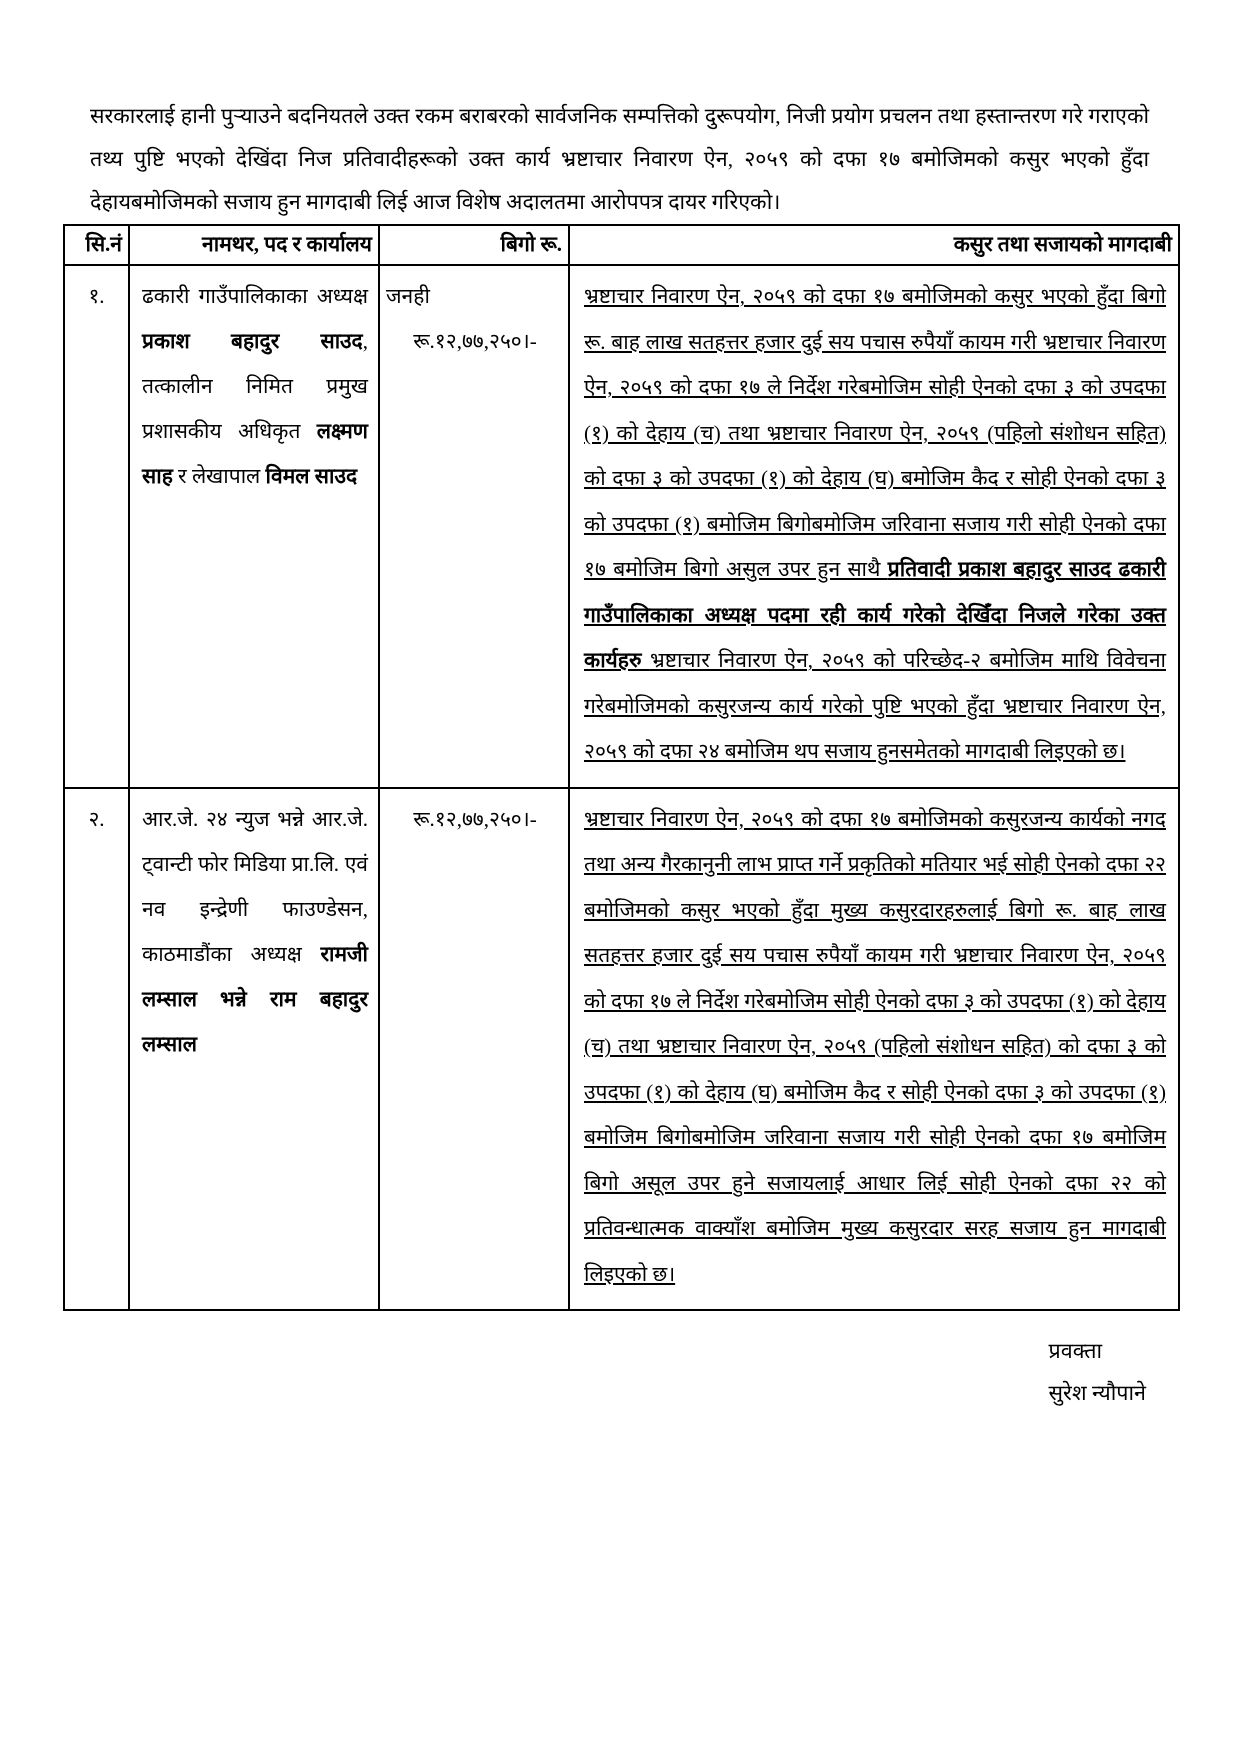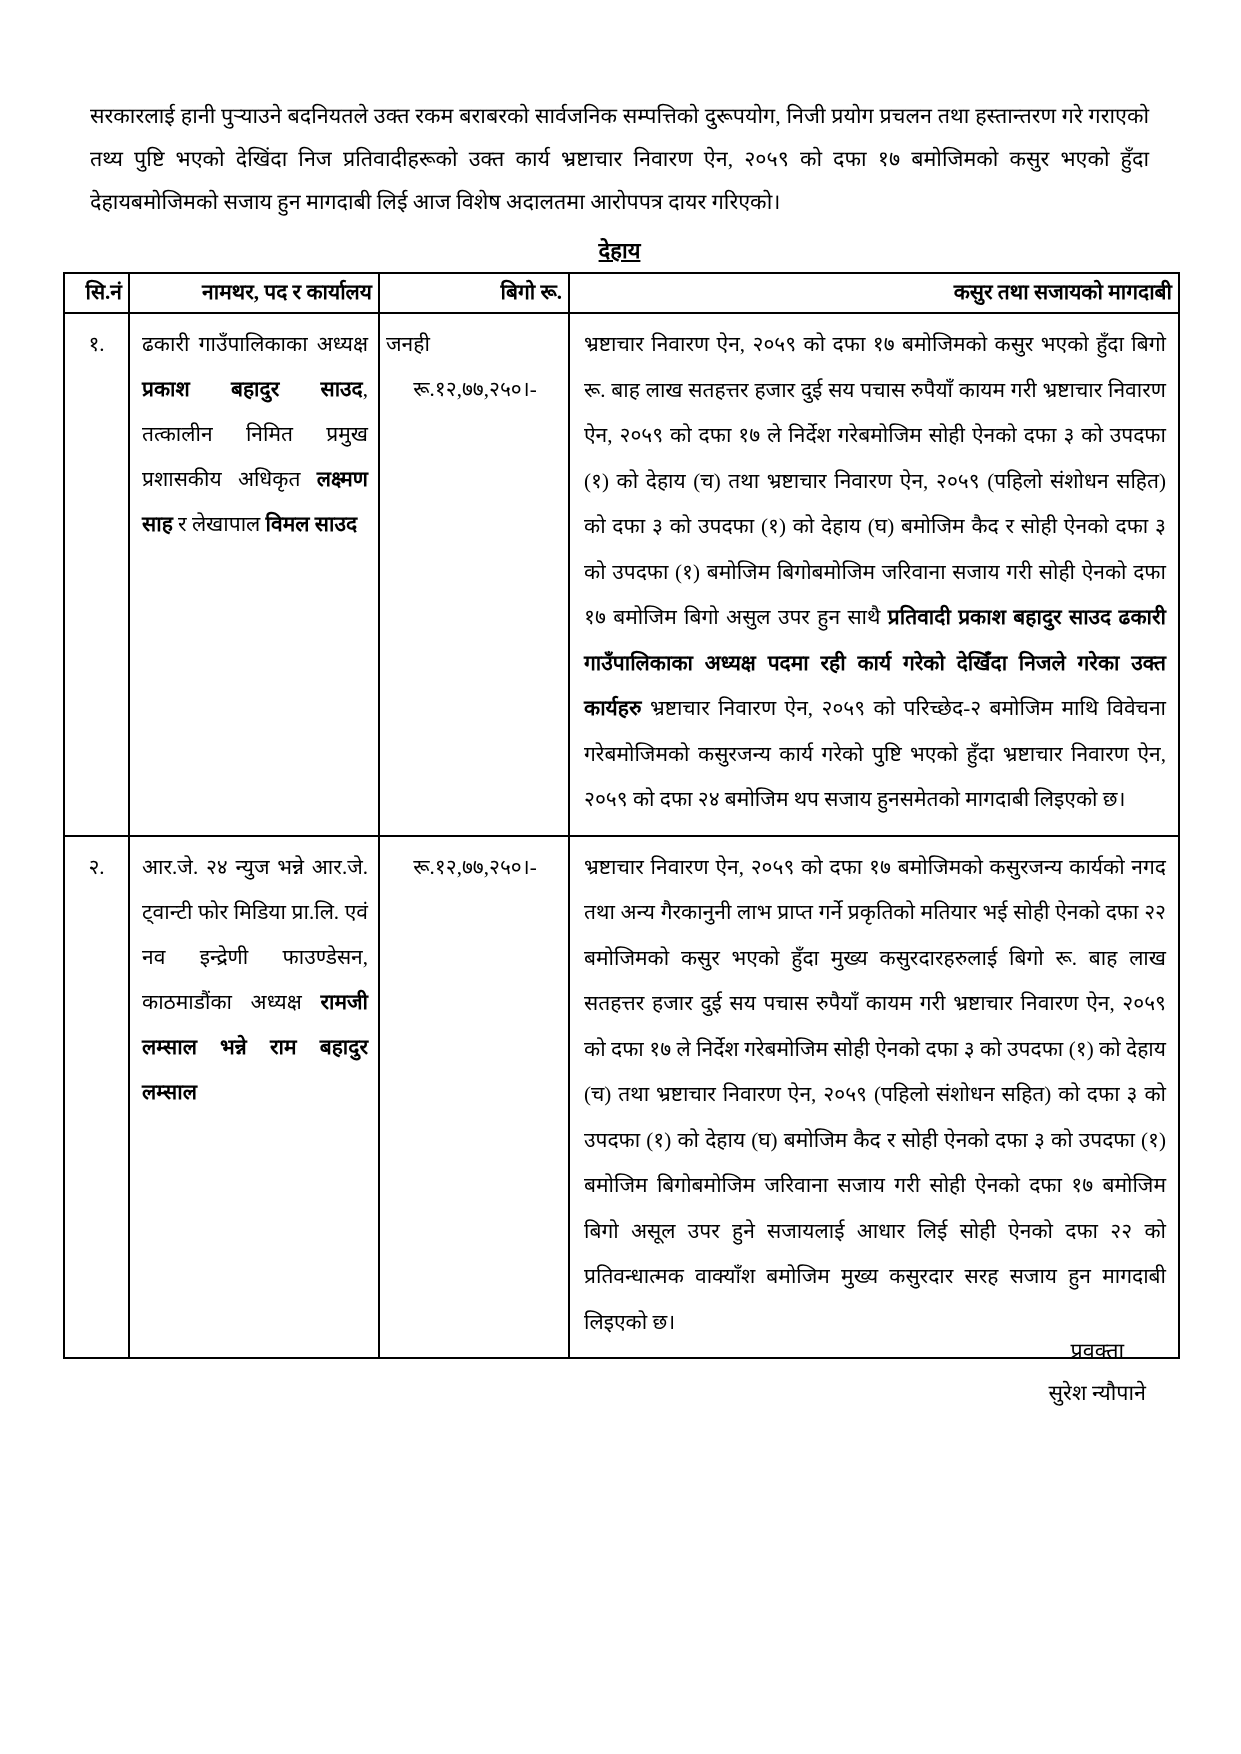"देहाय" div.heading { html: <div>देहाय</div> -> none }
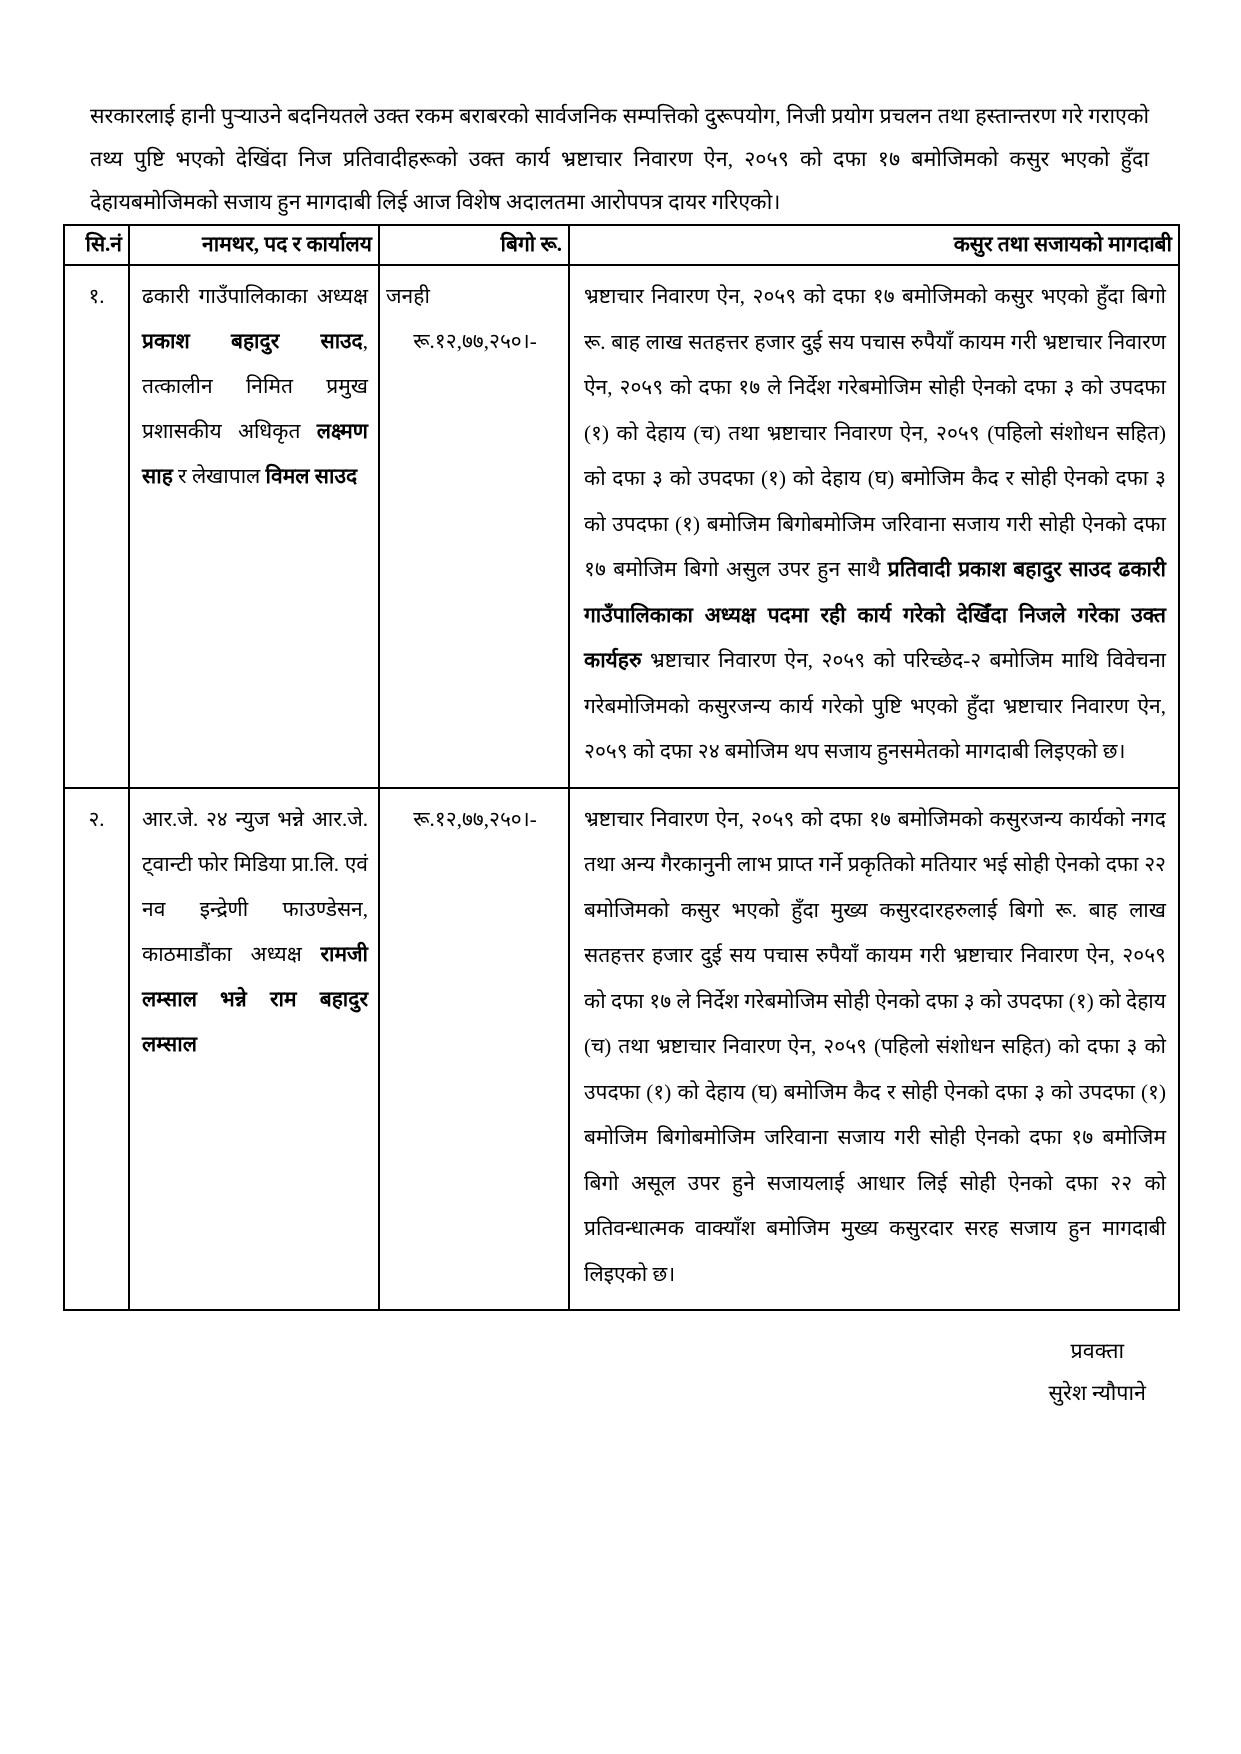"भ्रष्टाचार निवारण ऐन, २०५९ को" td.charge { text-decoration: none -> underline }
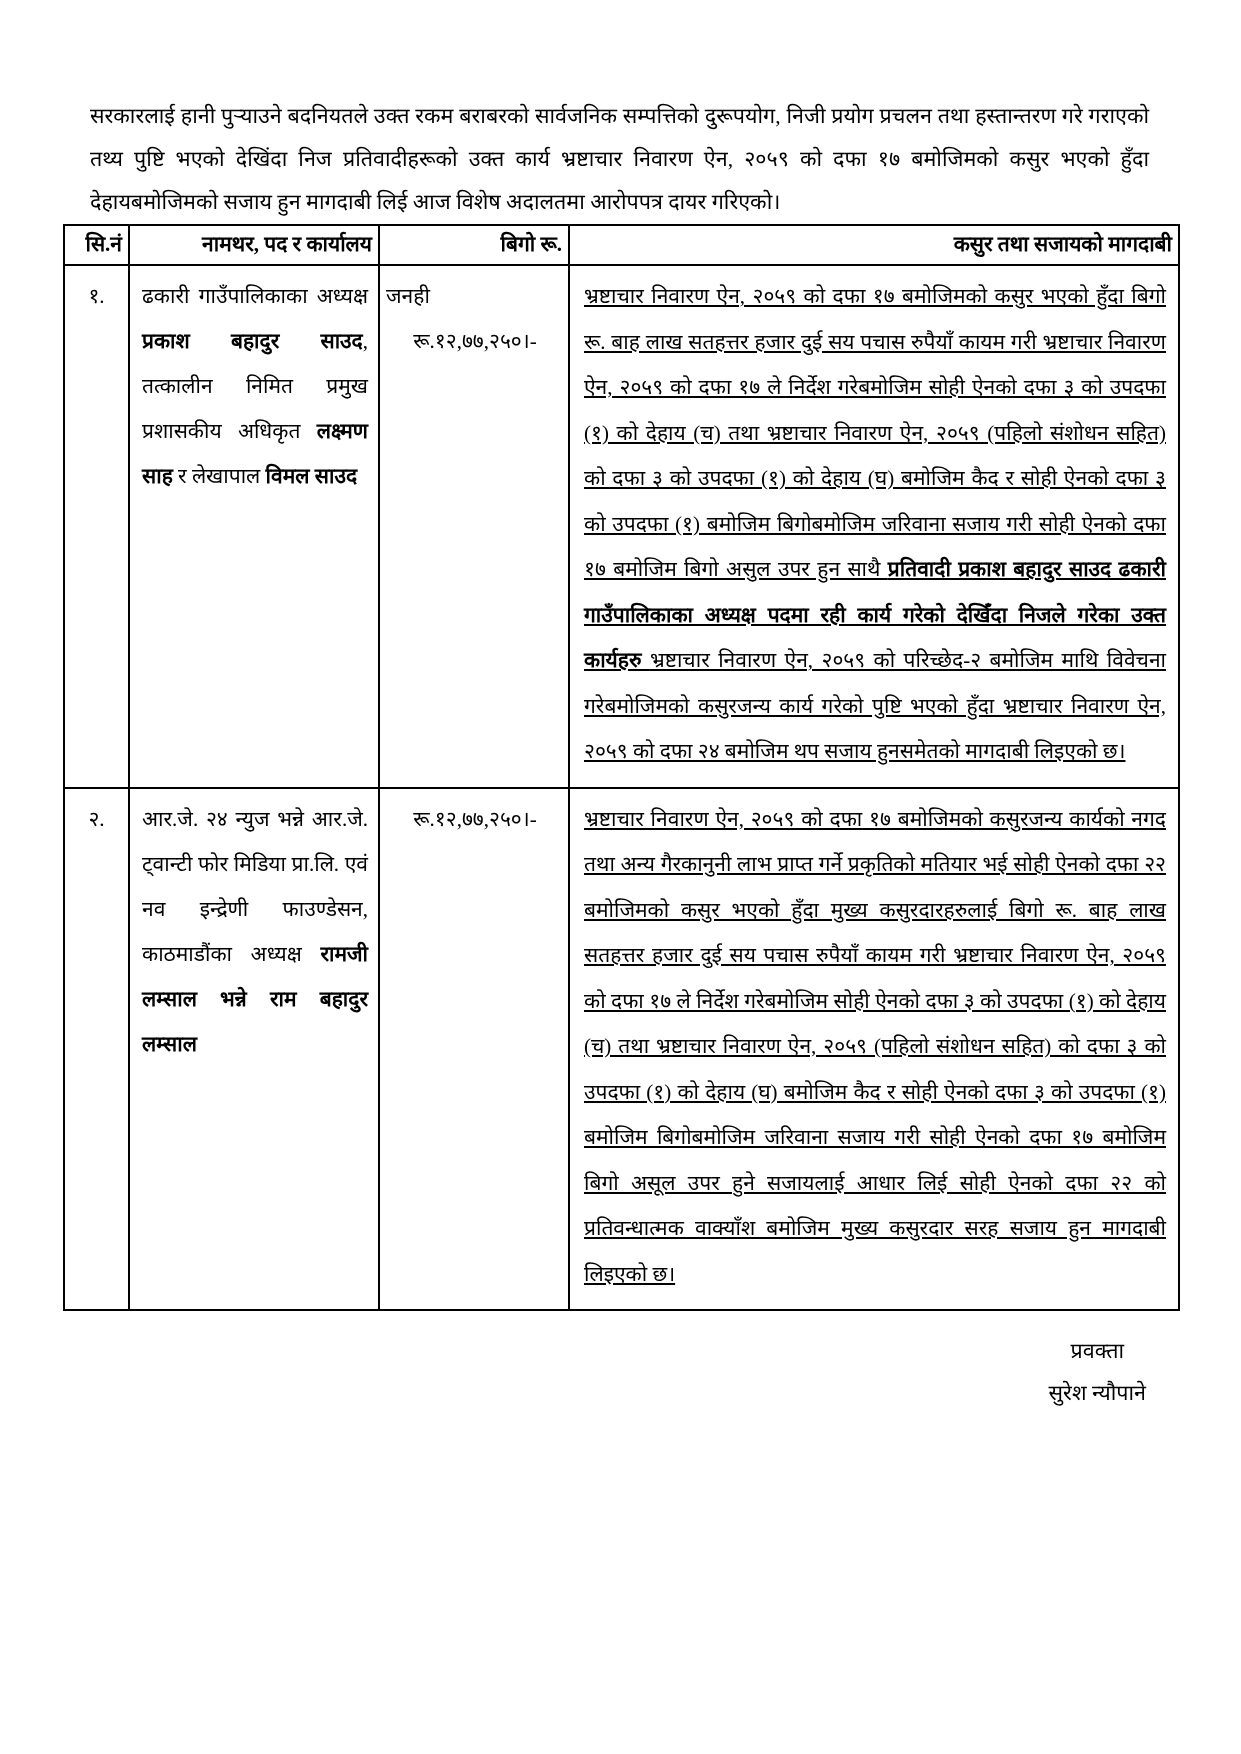"प्रवक्ता" .signature { text-align: center -> none }
